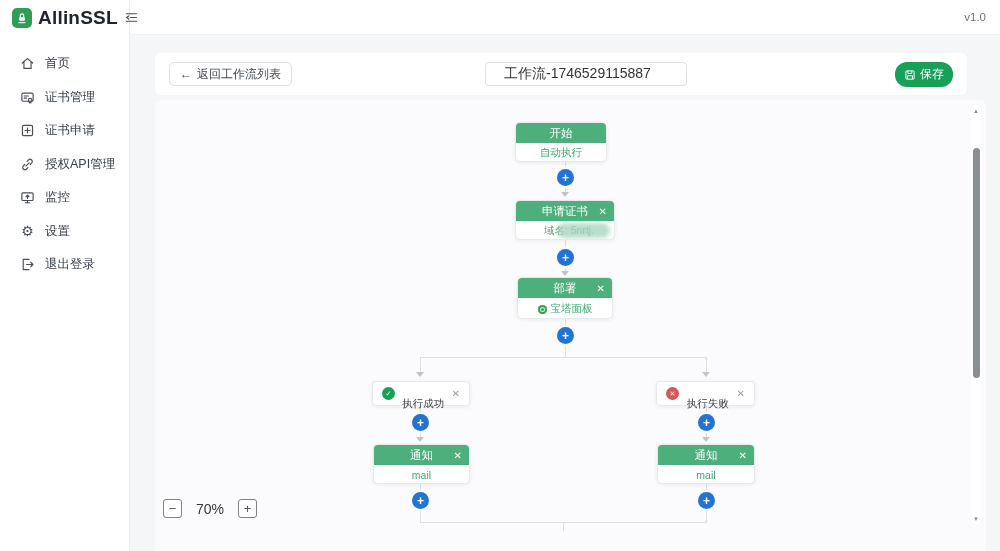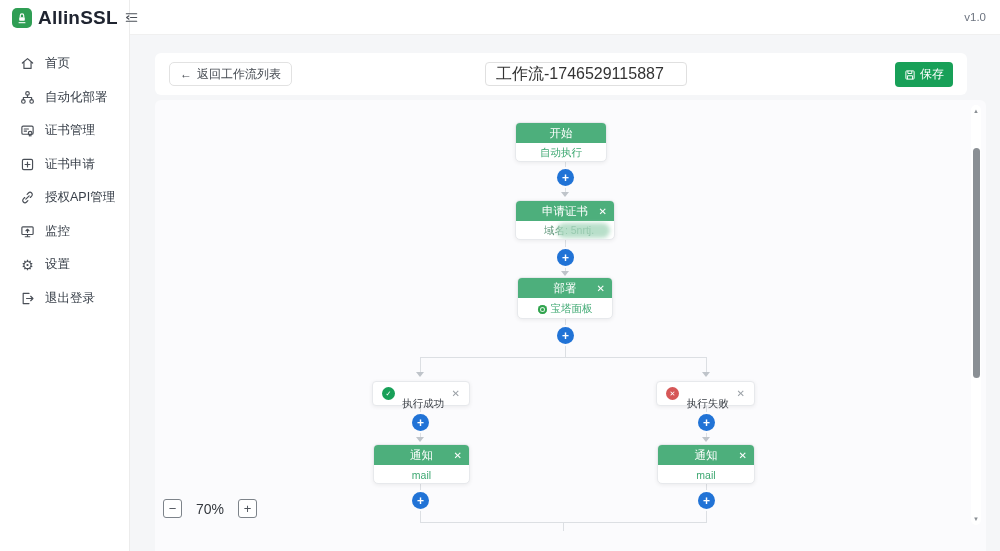"工作流-1746529115887" .wf-input { font-size: 16px -> 14px; padding: 0 10px -> 0 18px }
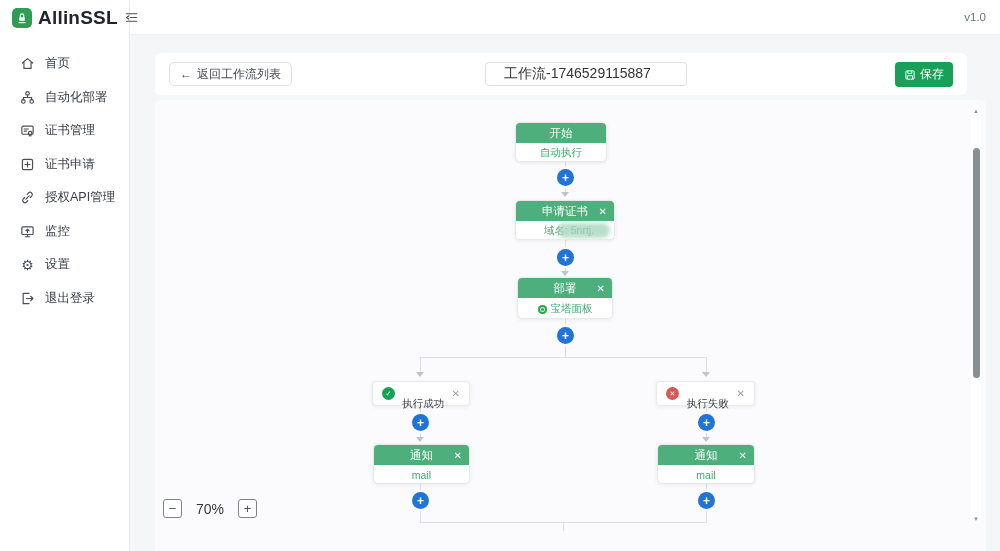"保存" .save-btn { border-radius: 4px -> 12px }
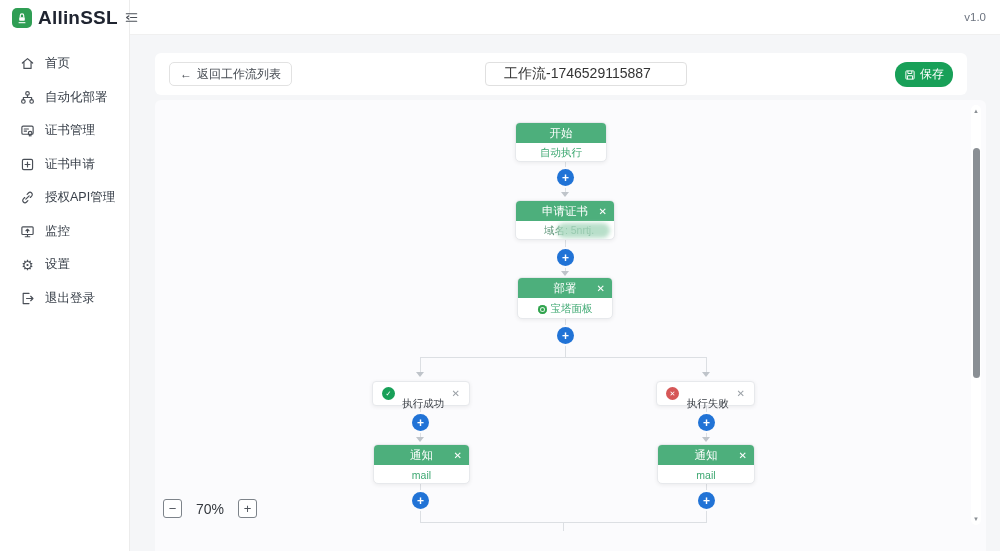"自动化部署" div.menu-item { html: <div> <span> <svg> <circle></circle> <circle></circle> <circle></circle> <path></path> </svg> </span> <span>自动化部署</span> </div> -> none }
